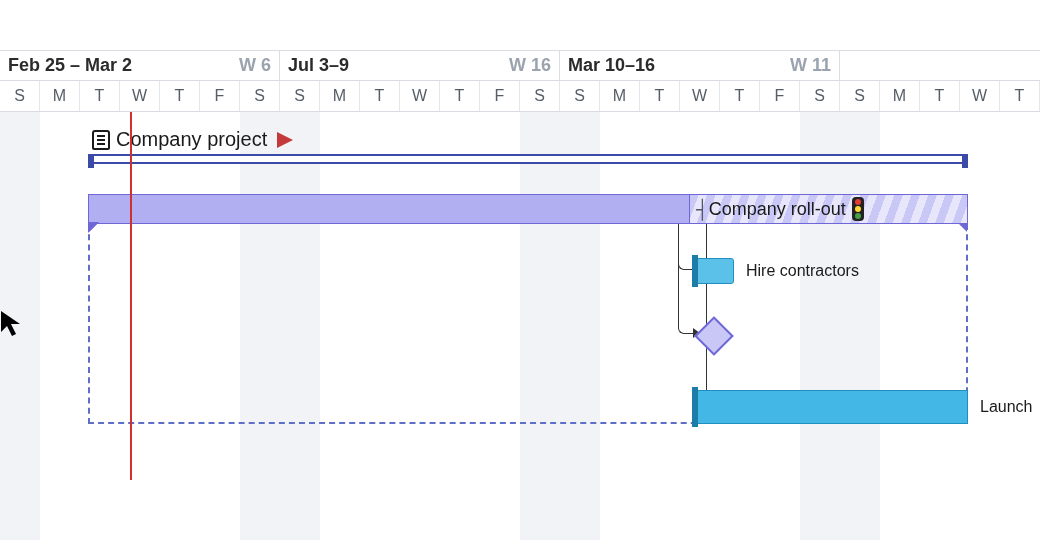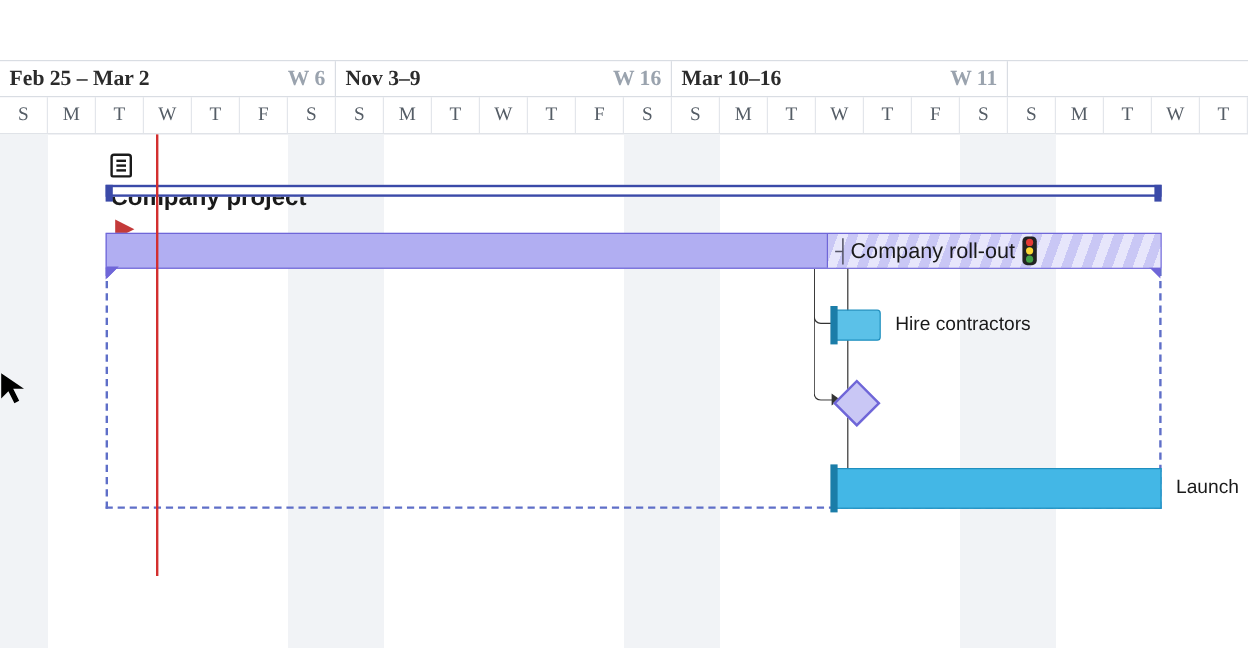"Feb 25 – Mar 2" .timeline-header { font-family: Liberation Serif, serif -> none }
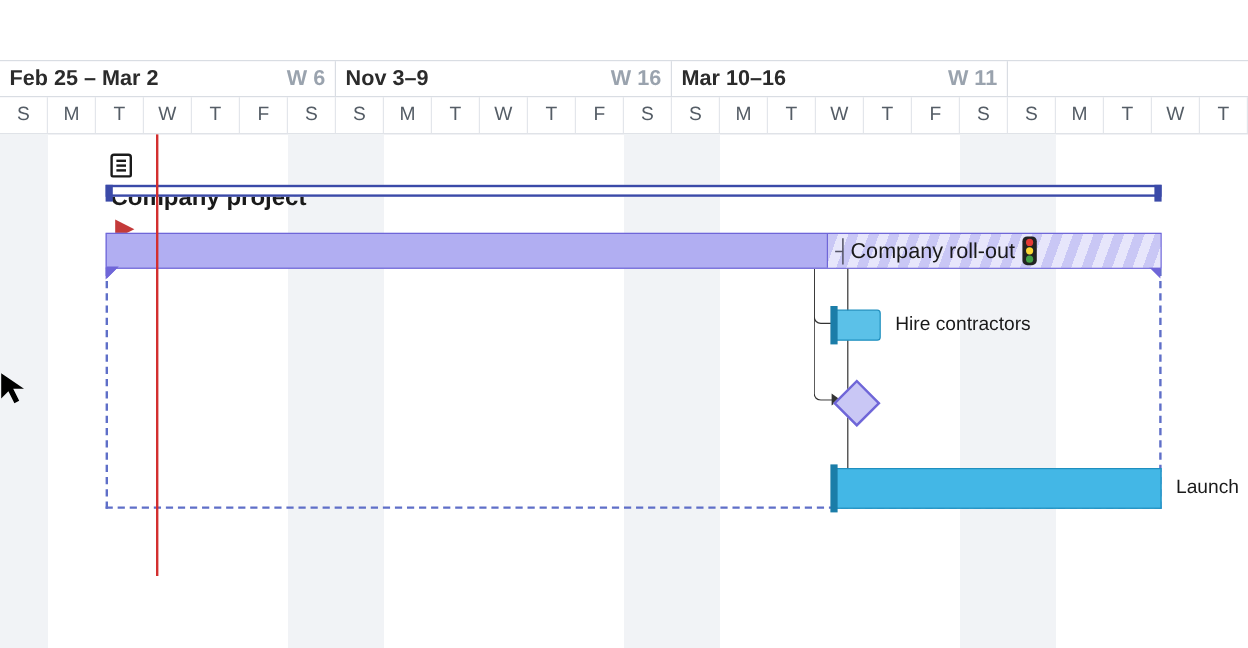"Nov 3–9" span { text: Nov -> Jul }
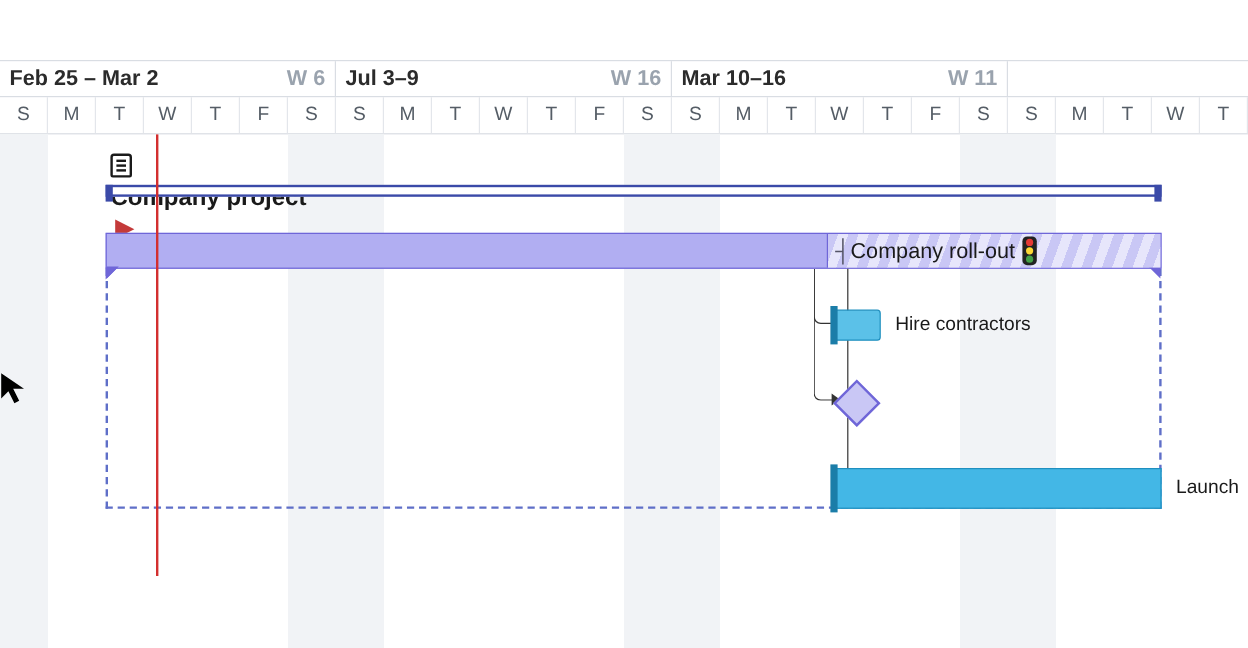"Company project" .title-row { align-items: none -> center; flex-direction: column -> none; font-weight: 700 -> 400 }
